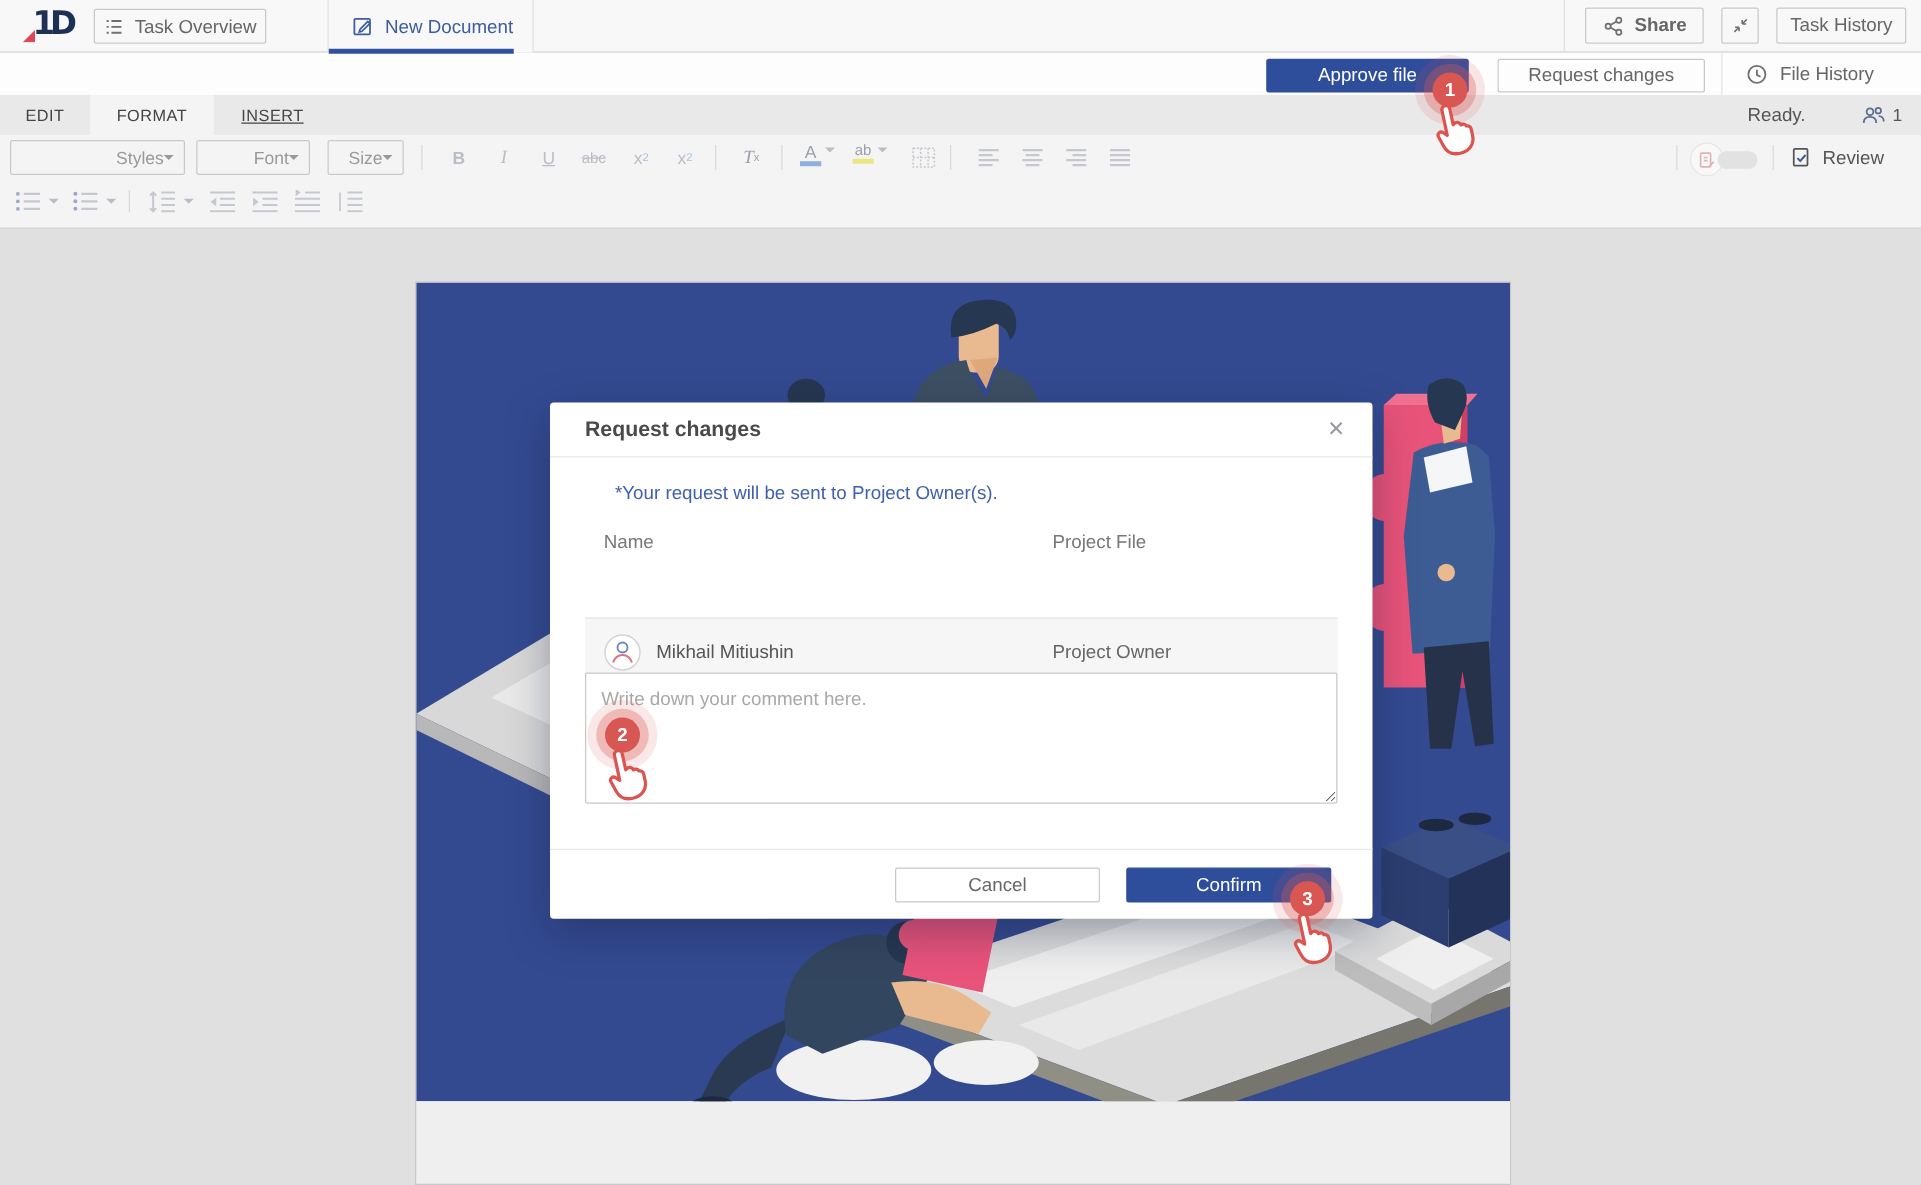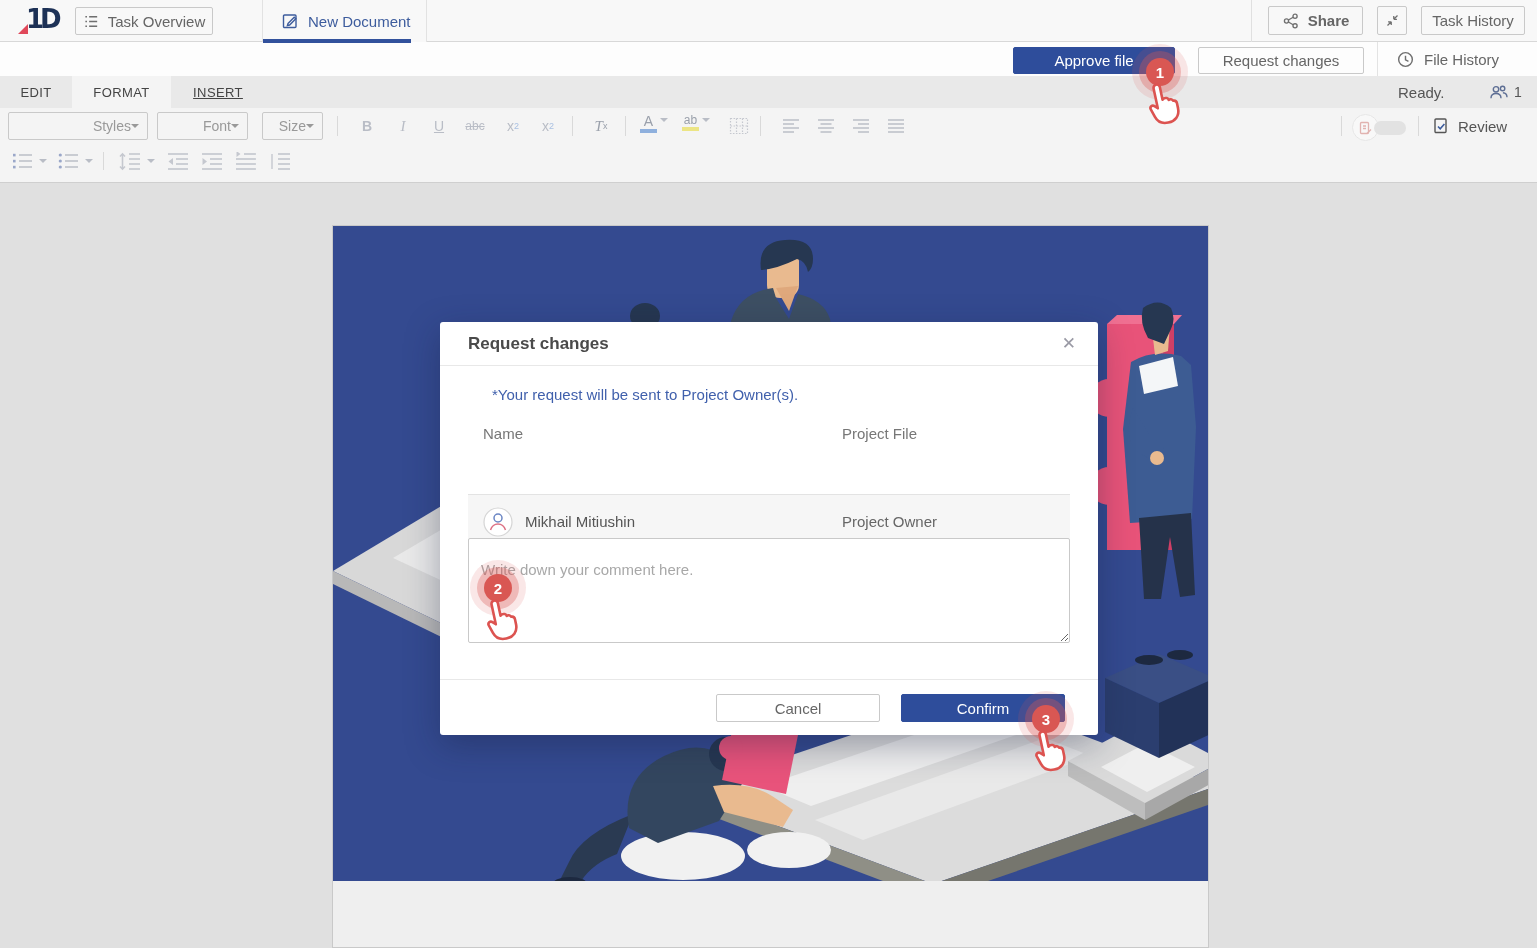"Write down your comment here." .mcomment { padding: 22px 12px -> 12px 12px }
